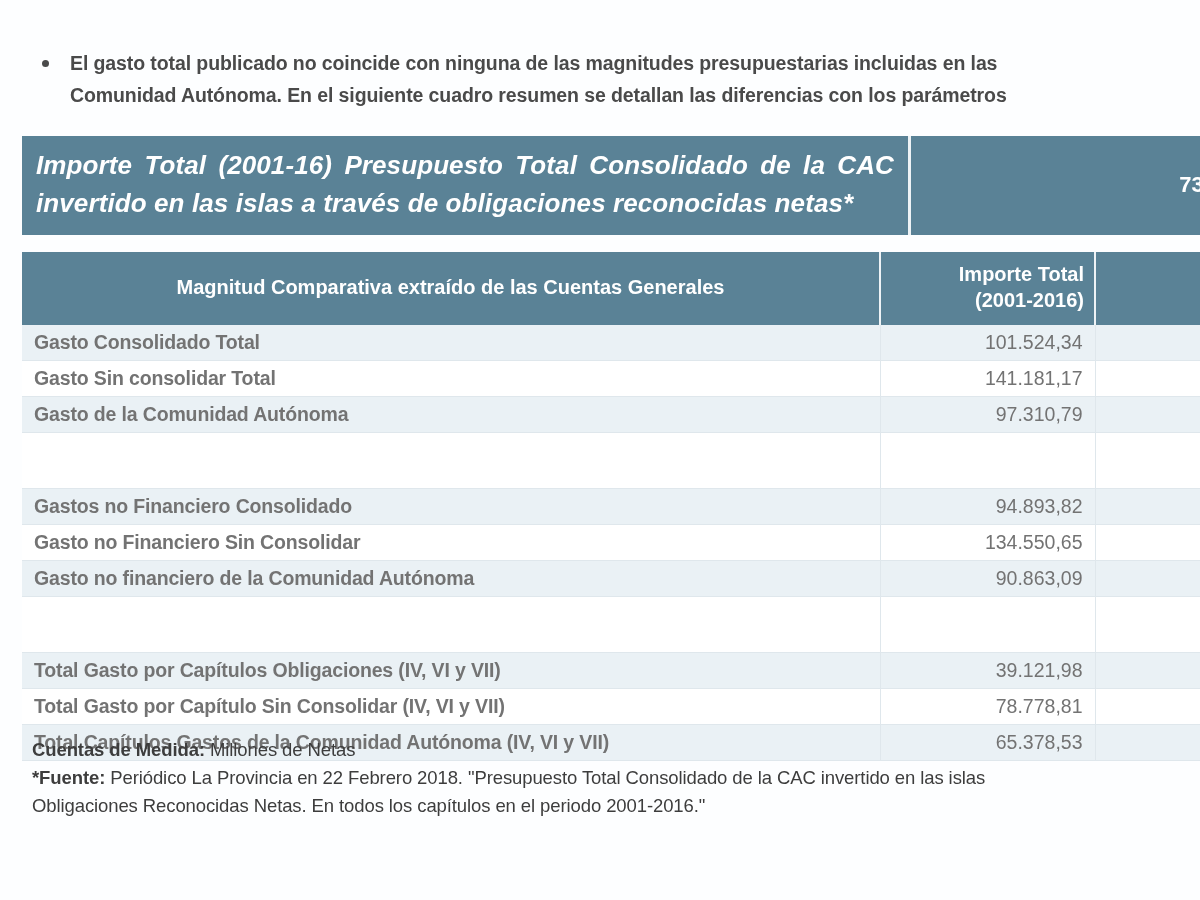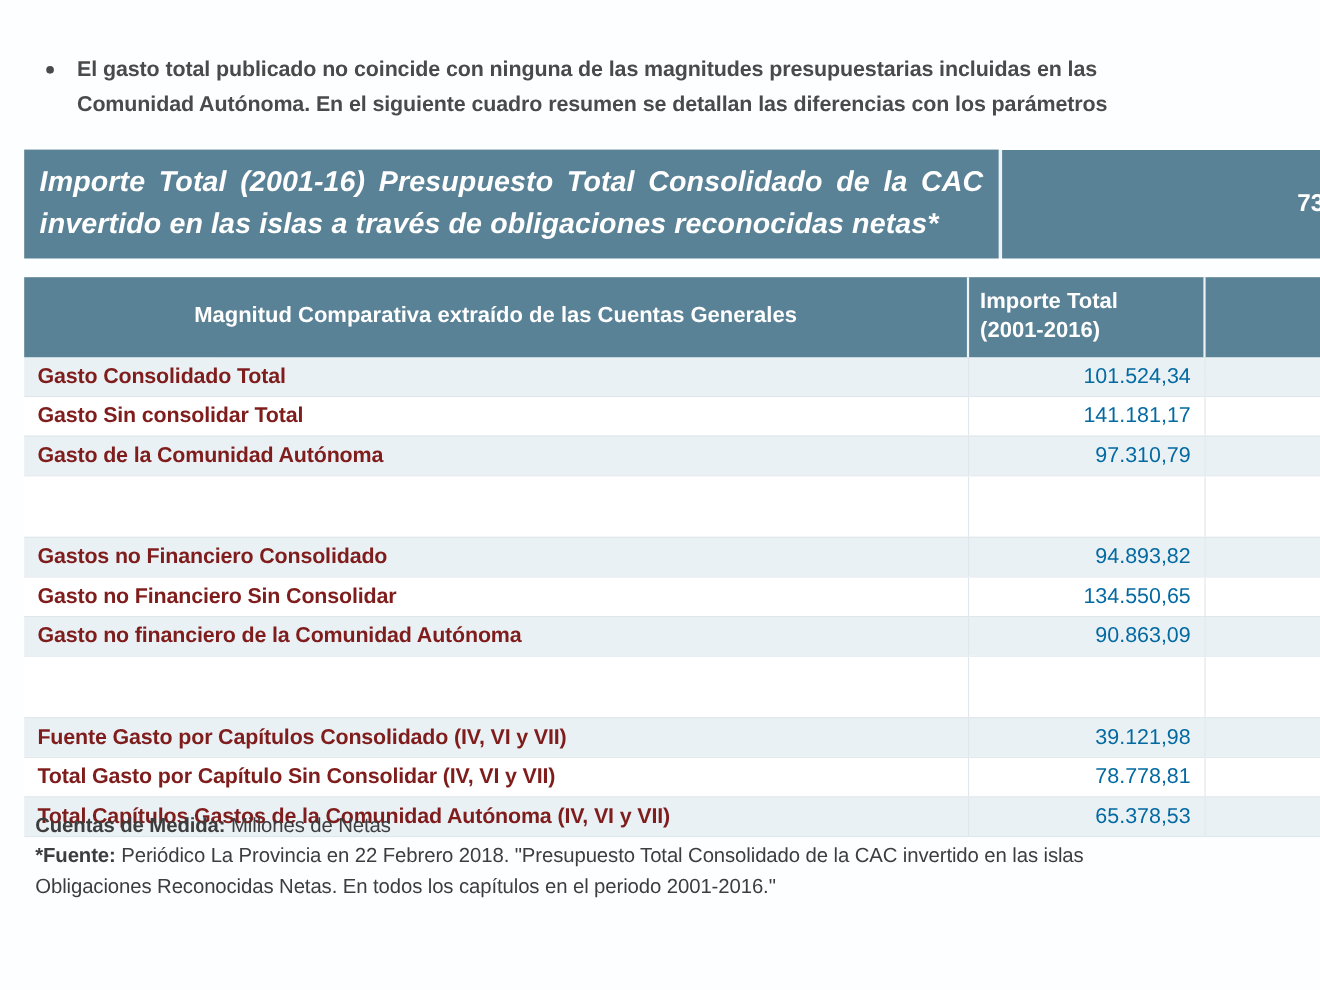"Importe Total" .main-tbl thead th.h-amount { text-align: left -> right }
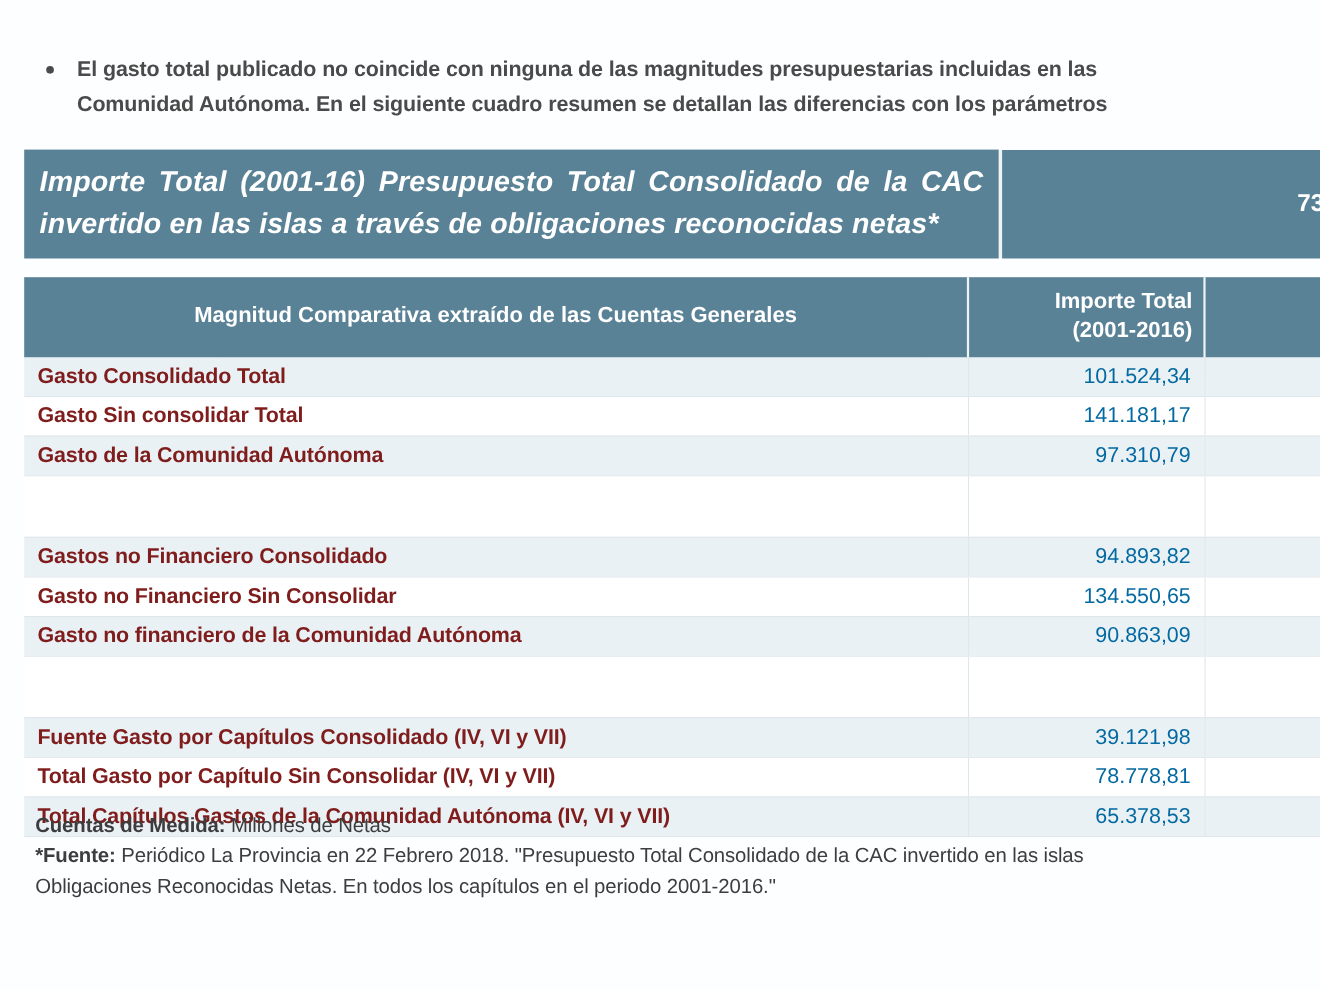"Gasto Consolidado Total" .main-tbl tbody td { color: #7f1d1d -> #737373 }
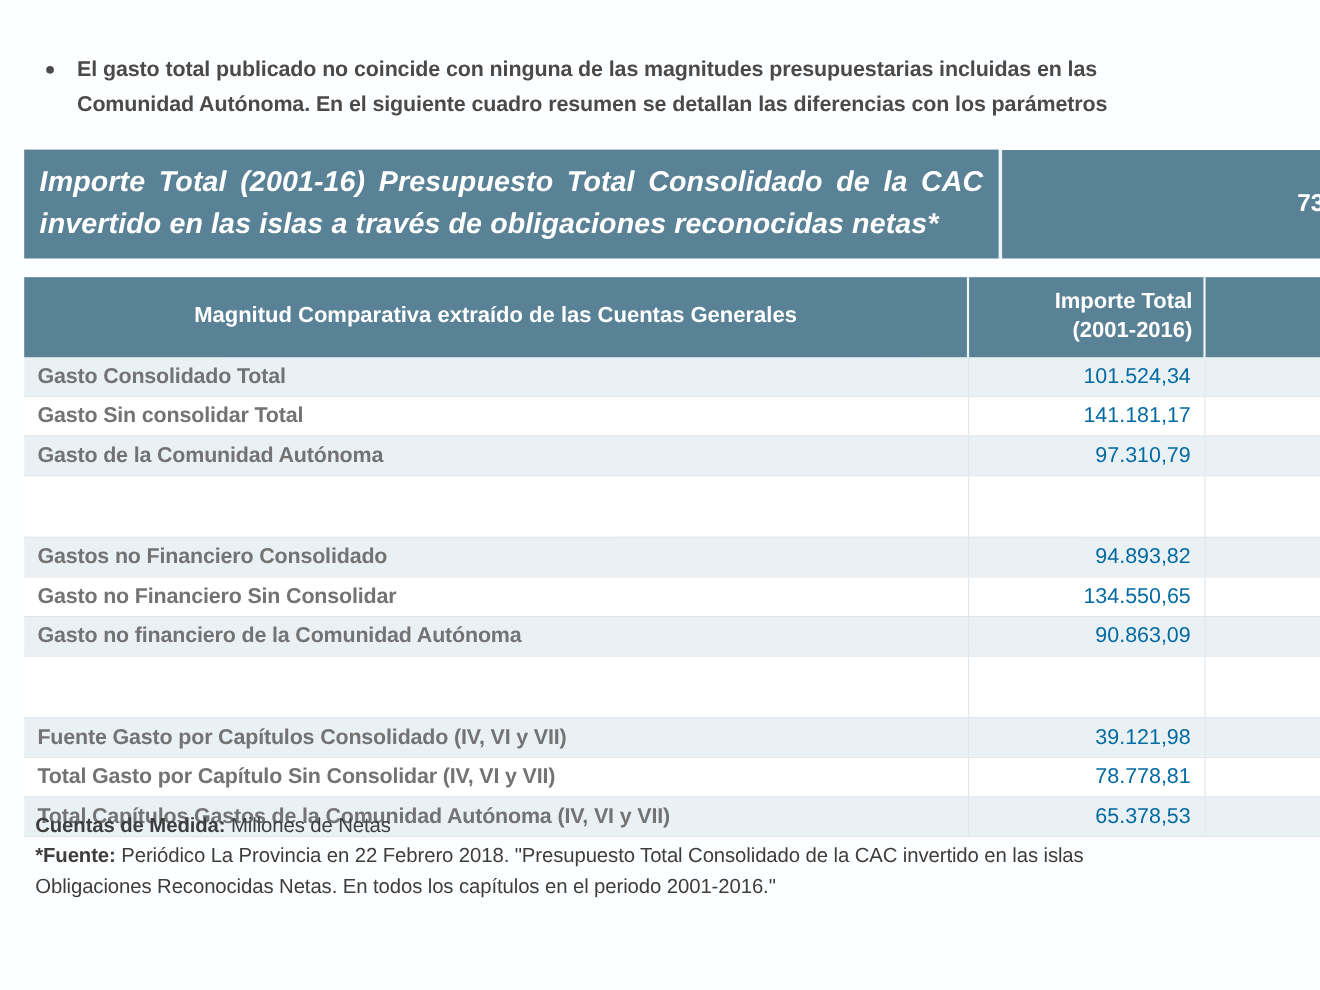"101.524,34" .main-tbl tbody td.t-amount { color: #0369a1 -> #737373 }
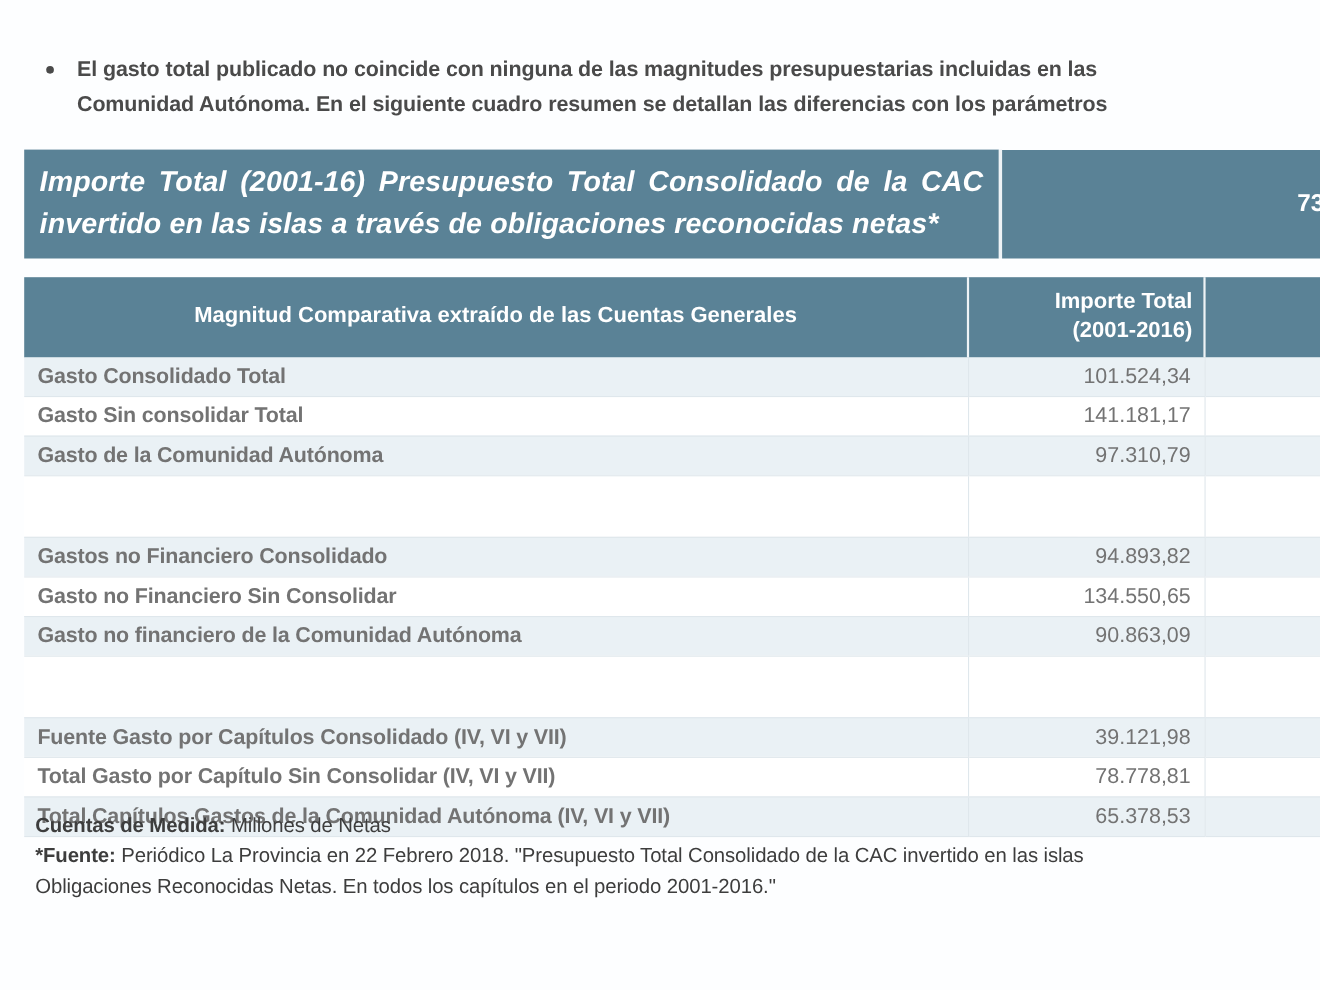"Fuente Gasto por Capítulos Consolidado" td.t-label { text: Fuente Gasto por Capítulos Consolidado -> Total Gasto por Capítulos Obligaciones }
